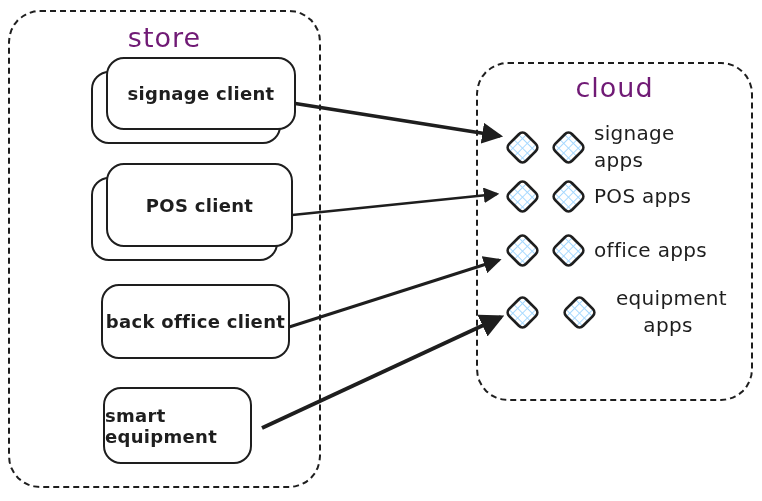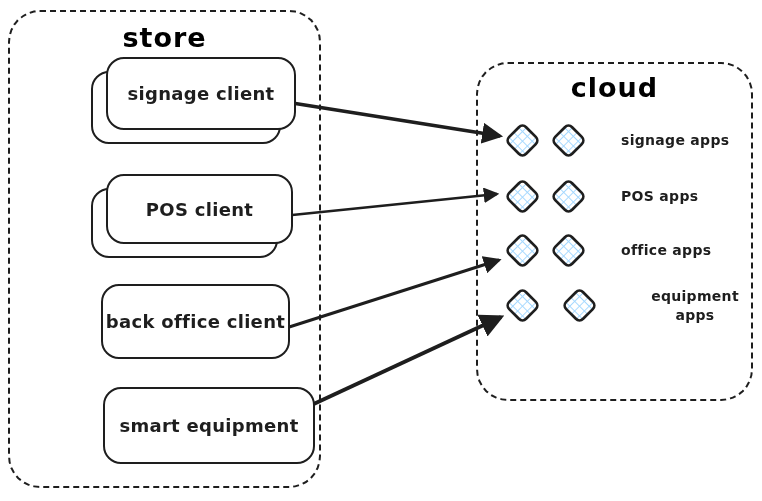"store" .group-title { color: #000000 -> #701a75; font-weight: 700 -> 400 }
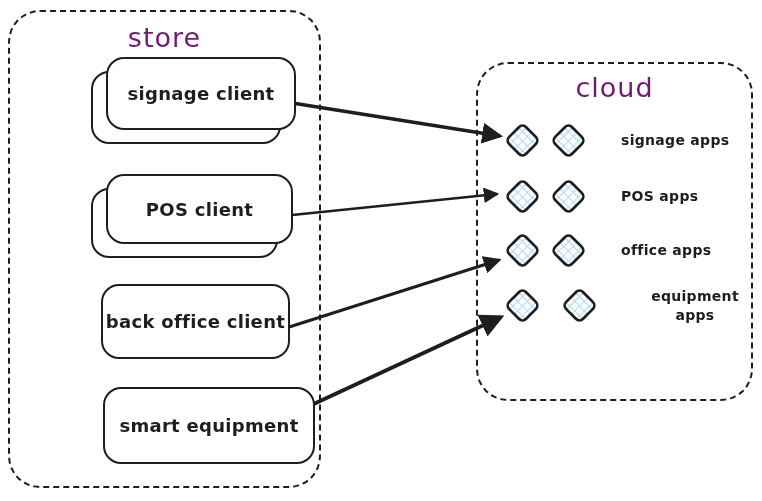"signage apps" .cloud-label { font-size: 14px -> 20px; font-weight: 700 -> 400; margin-left: 27px -> none }
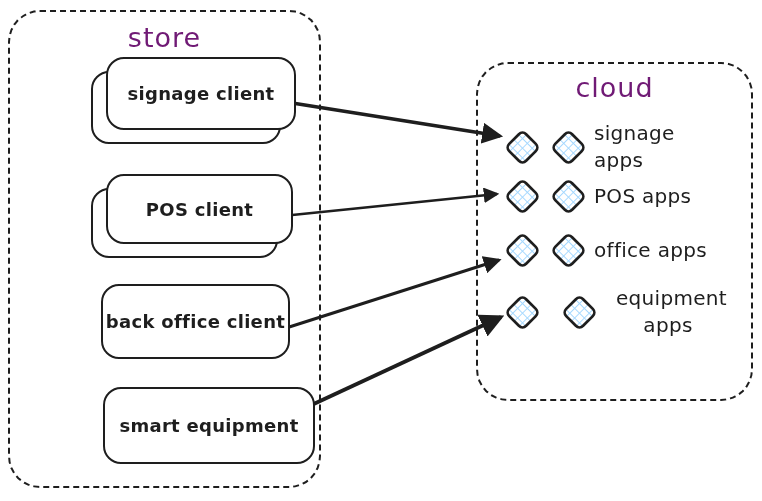"POS client" .node-pos { height: 70px -> 84px; top: 162px -> 151px }
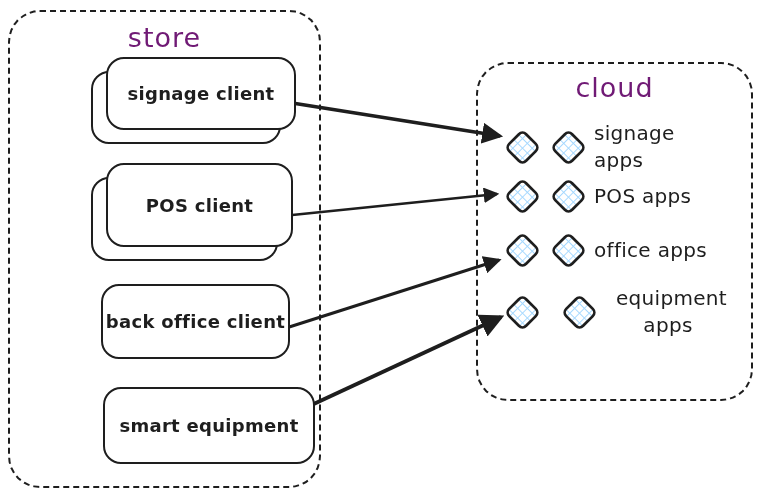"smart equipment" .node-equipment { width: 212px -> 149px }
